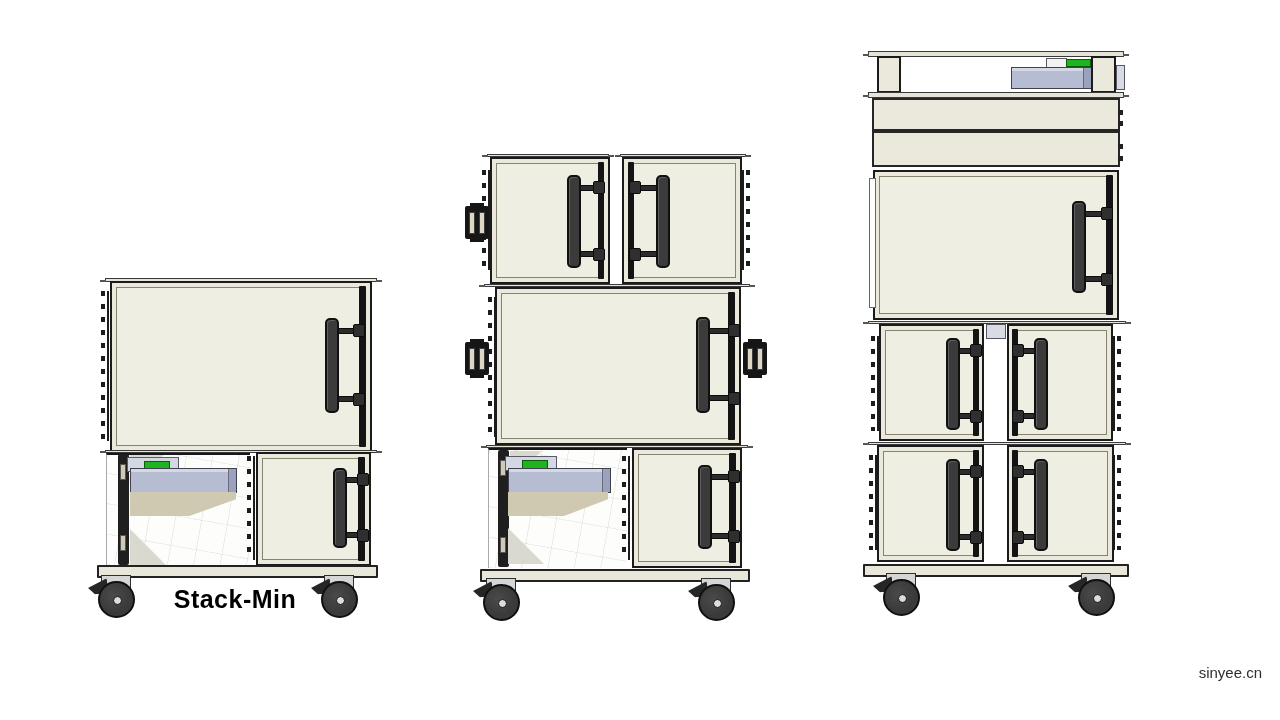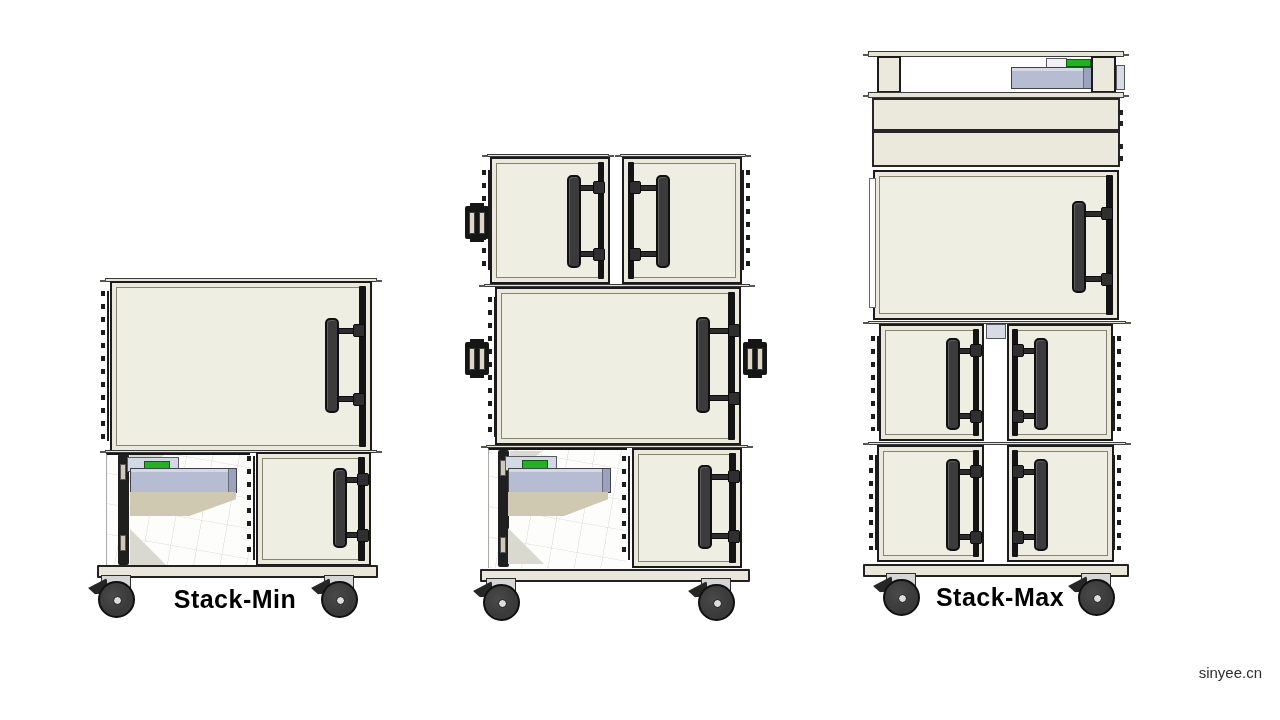"Stack-Max" div.stack-label { html: <div>Stack-Max</div> -> none }
